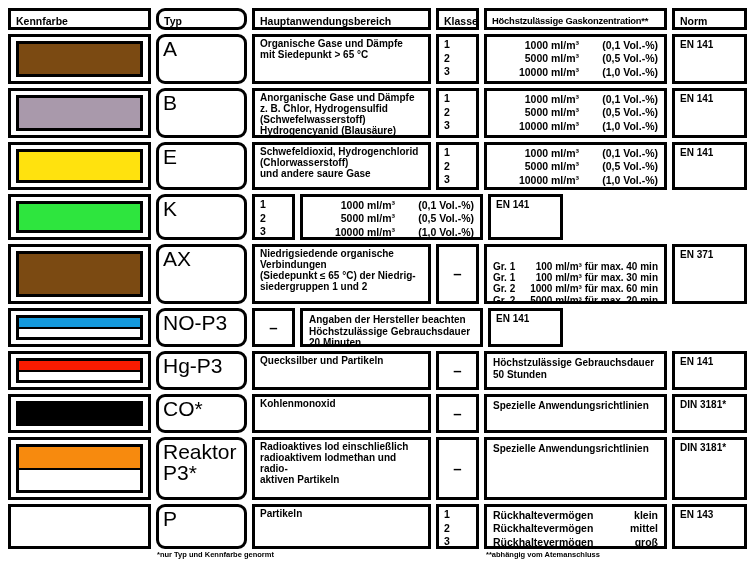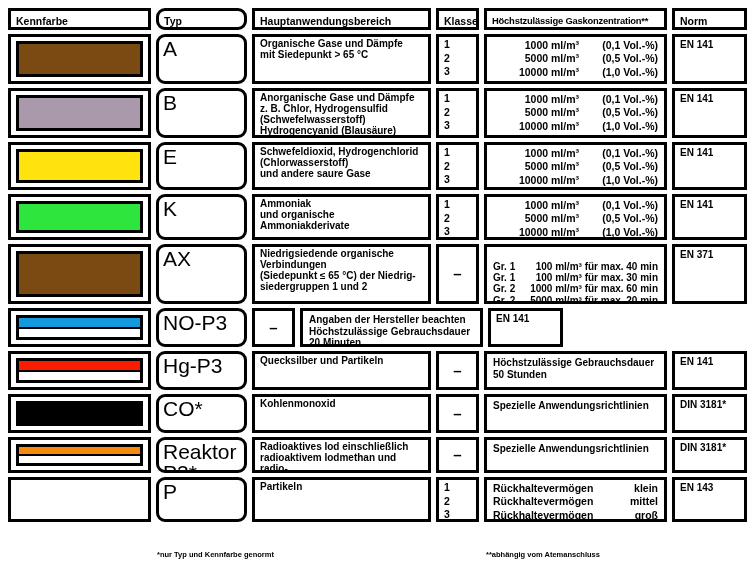"Ammoniak" div.cell { html: <div>Ammoniak und organische Ammoniakderivate</div> -> none }
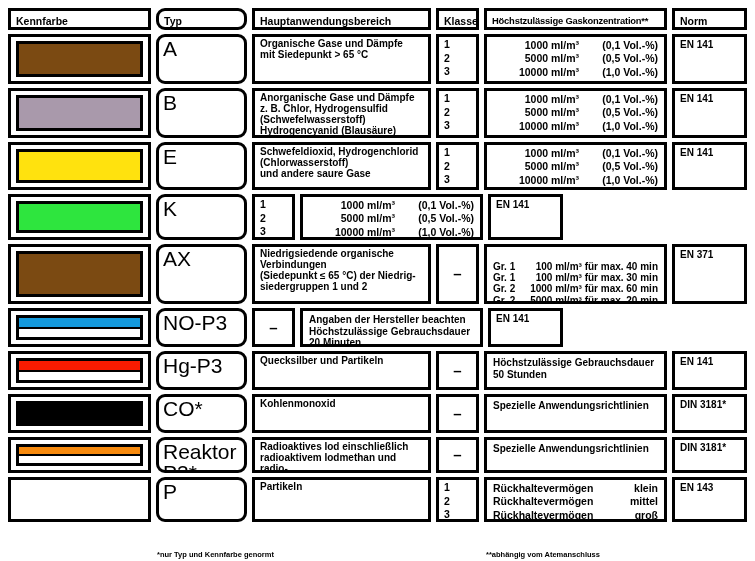"Reaktor P3*" .h49 { height: 36px -> 63px }
